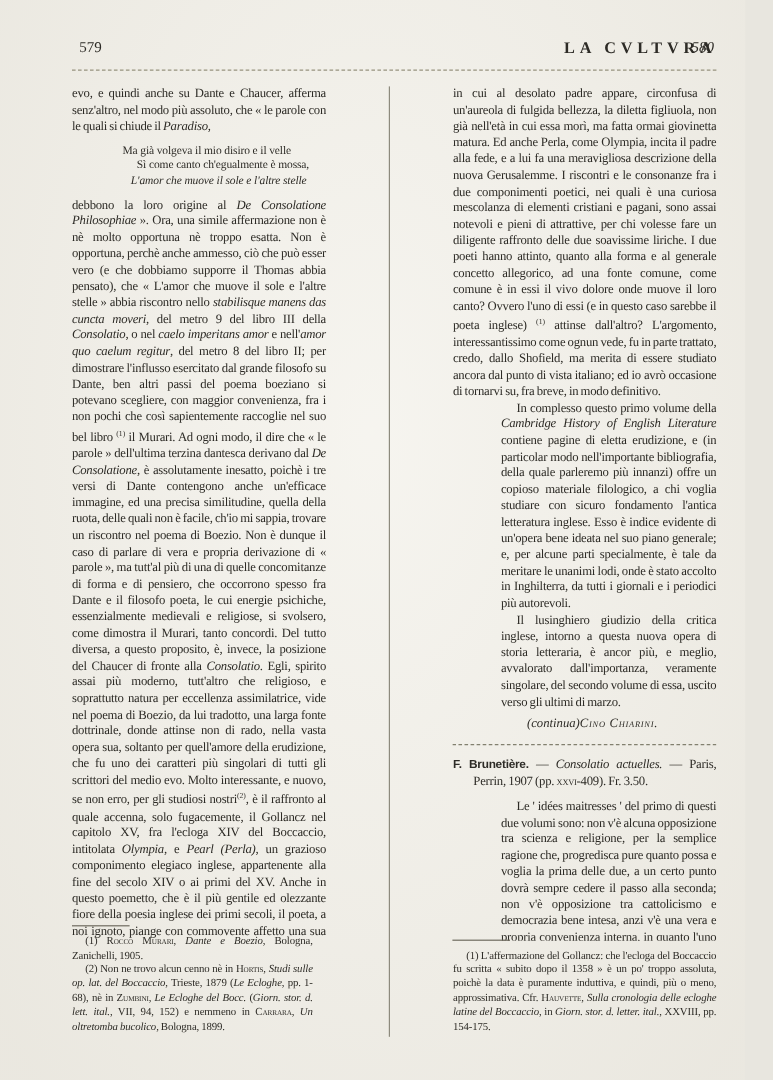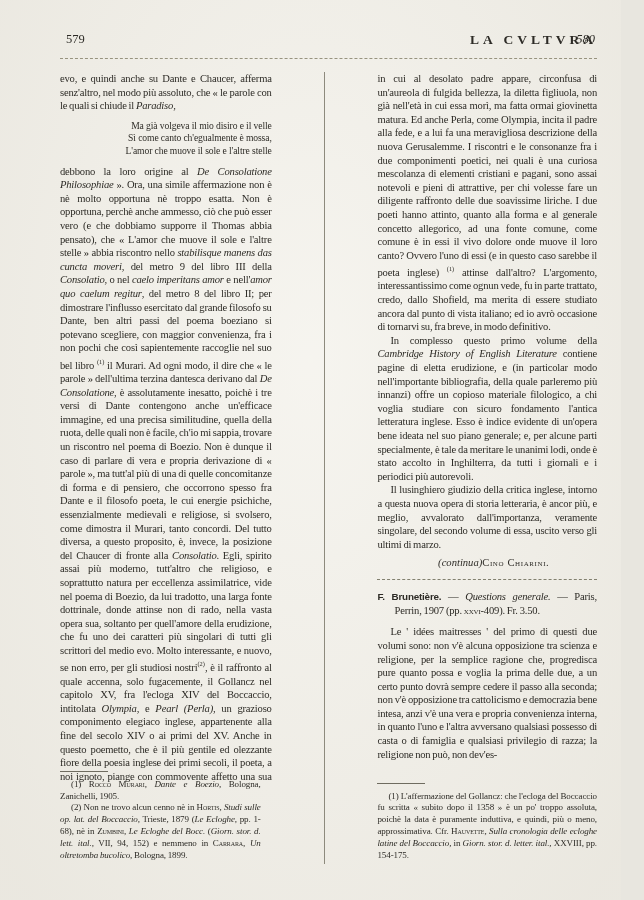"Ma già volgeva il mio" .verse { text-align: right -> none }
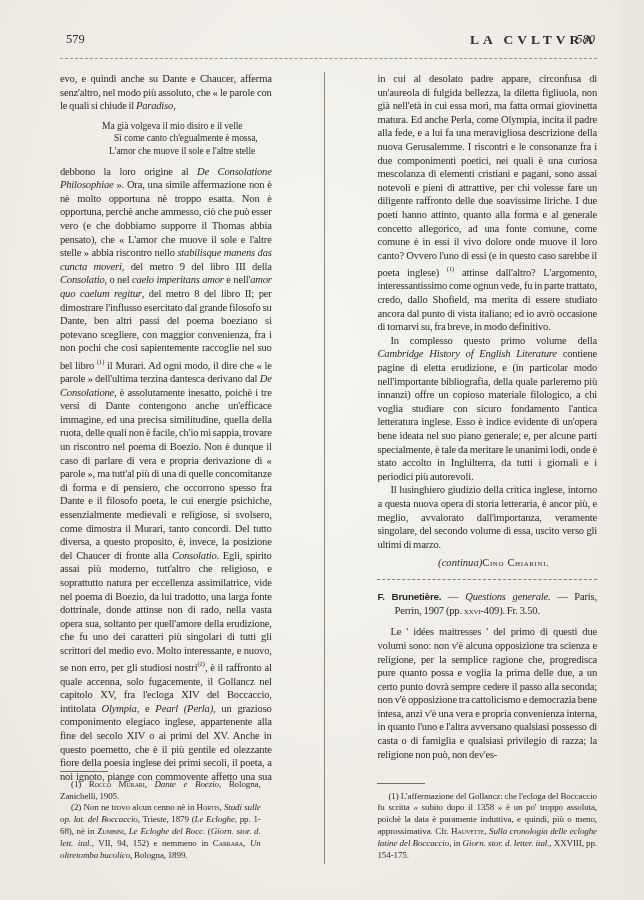"L'amor che muove il sole" .verse .verse-line:nth-child(3) { font-style: none -> italic }
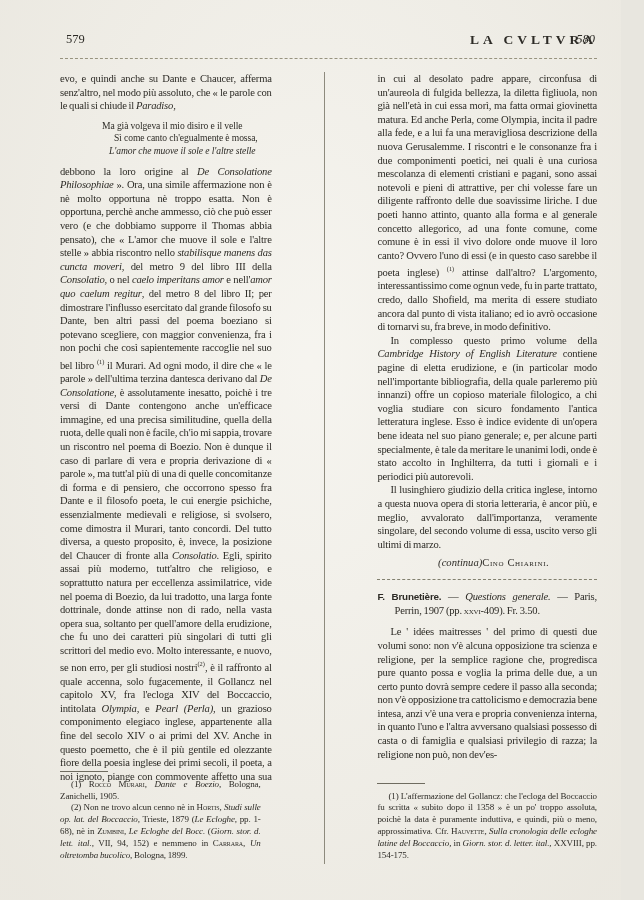"In complesso questo primo volume" .indent { margin-left: none -> 40px }
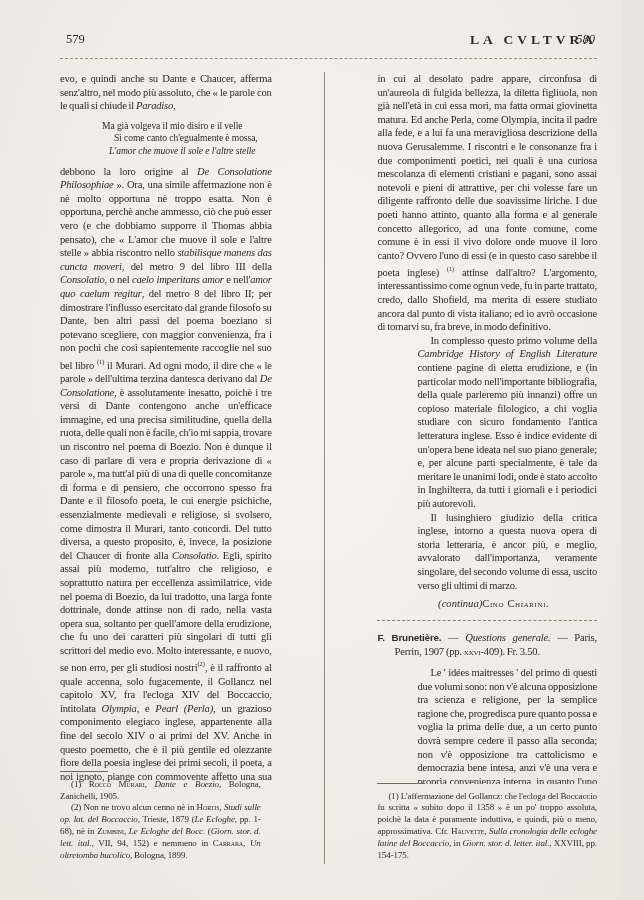"Cino Chiarini." .sig .auth { font-style: none -> italic }
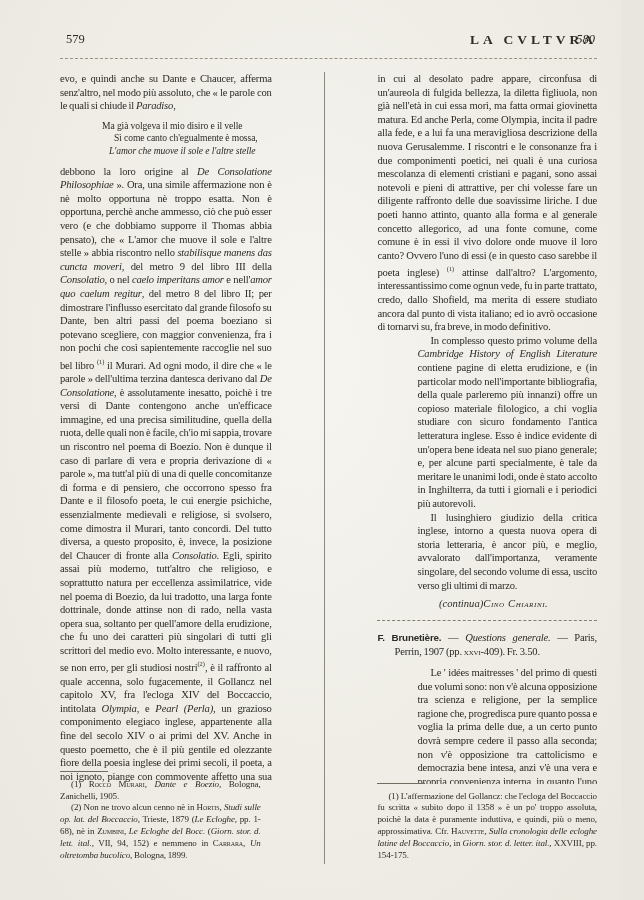"Questions generale." span.i { text: Questions generale -> Consolatio actuelles }
